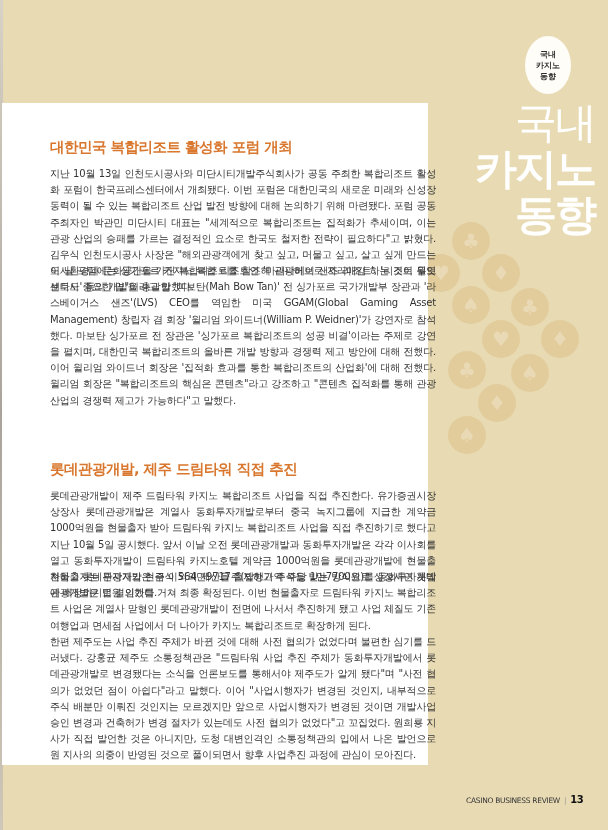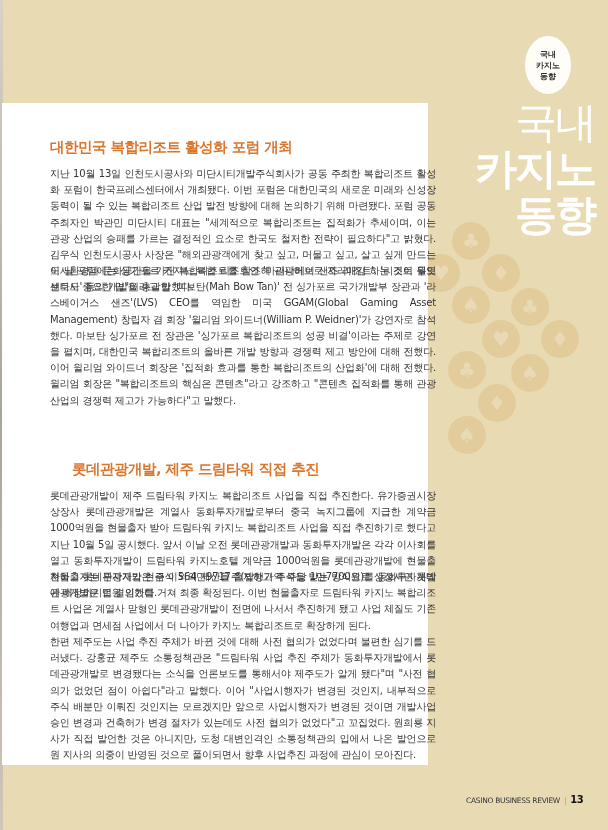"롯데관광개발, 제주 드림타워 직접 추진" h2.section-title { margin-left: 22px -> none }
